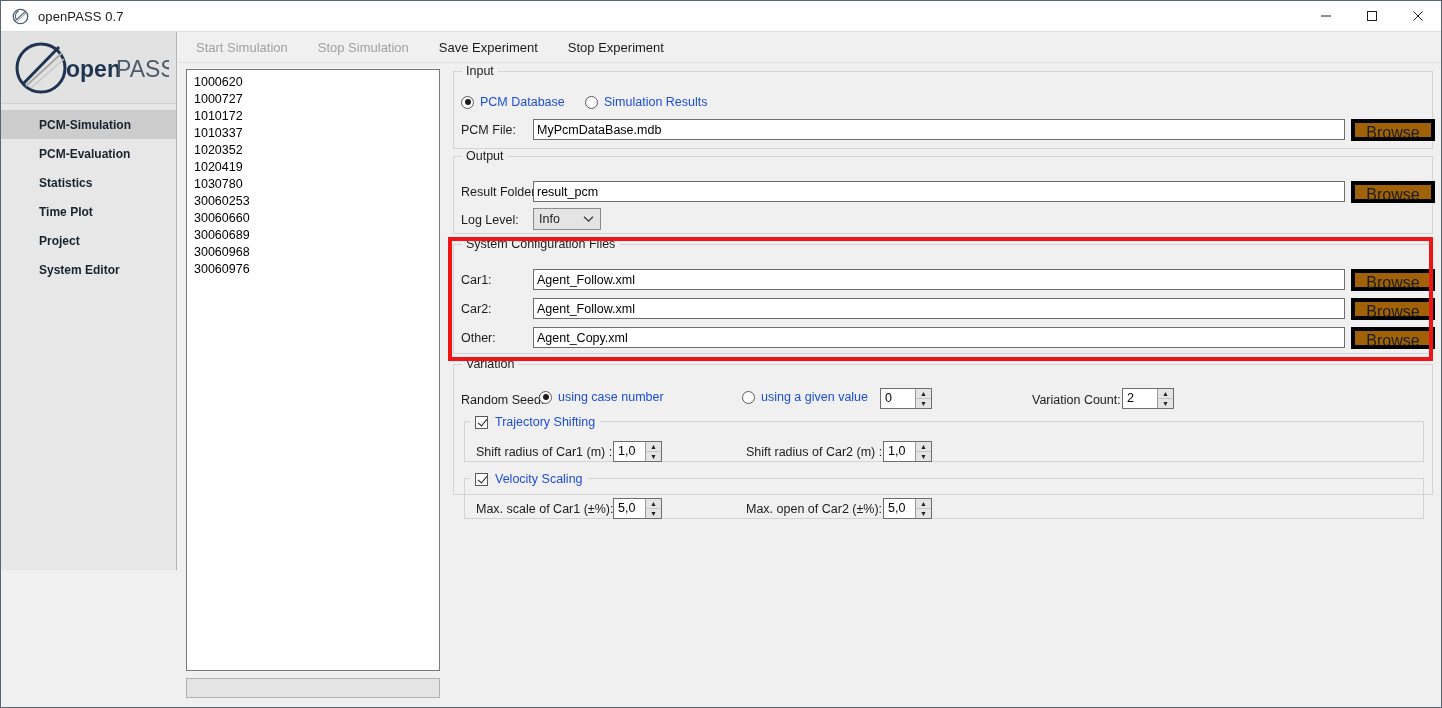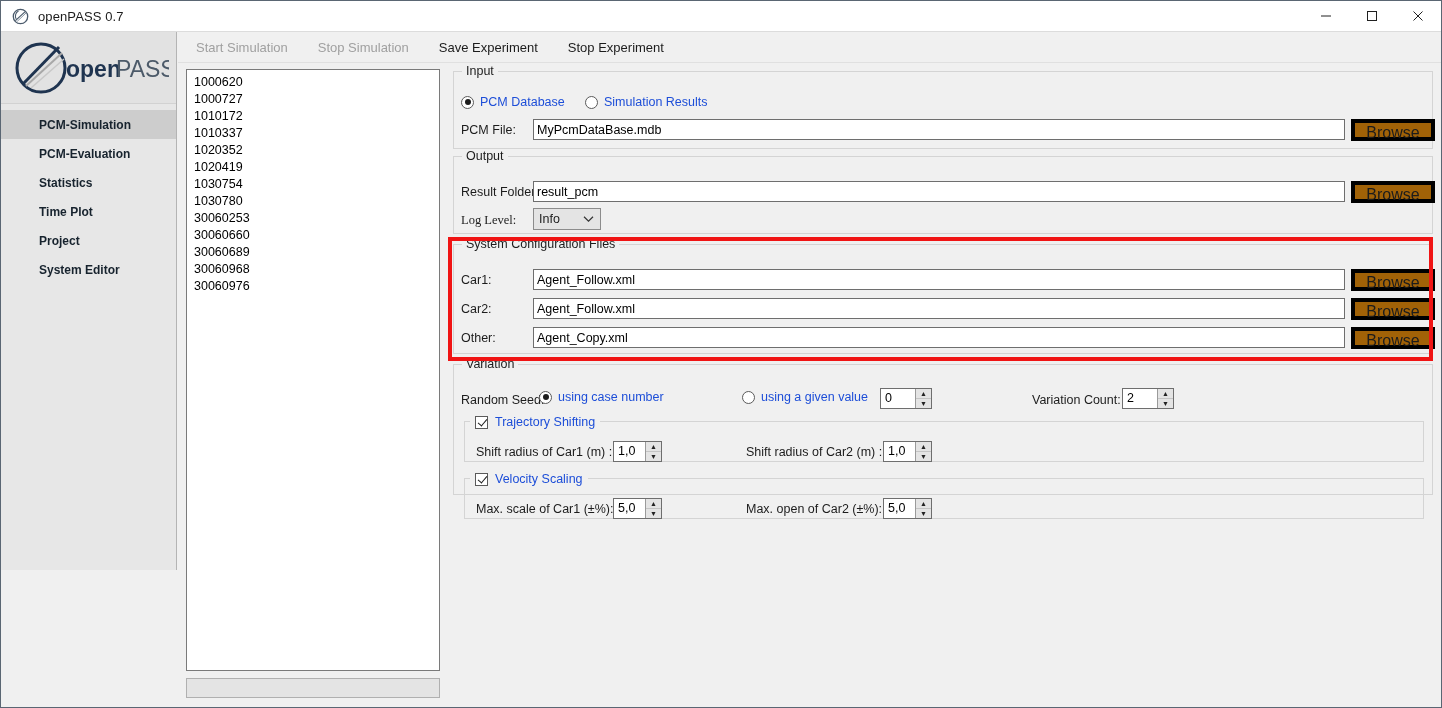"1030754" div.case-item { html: <div>1030754</div> -> none }
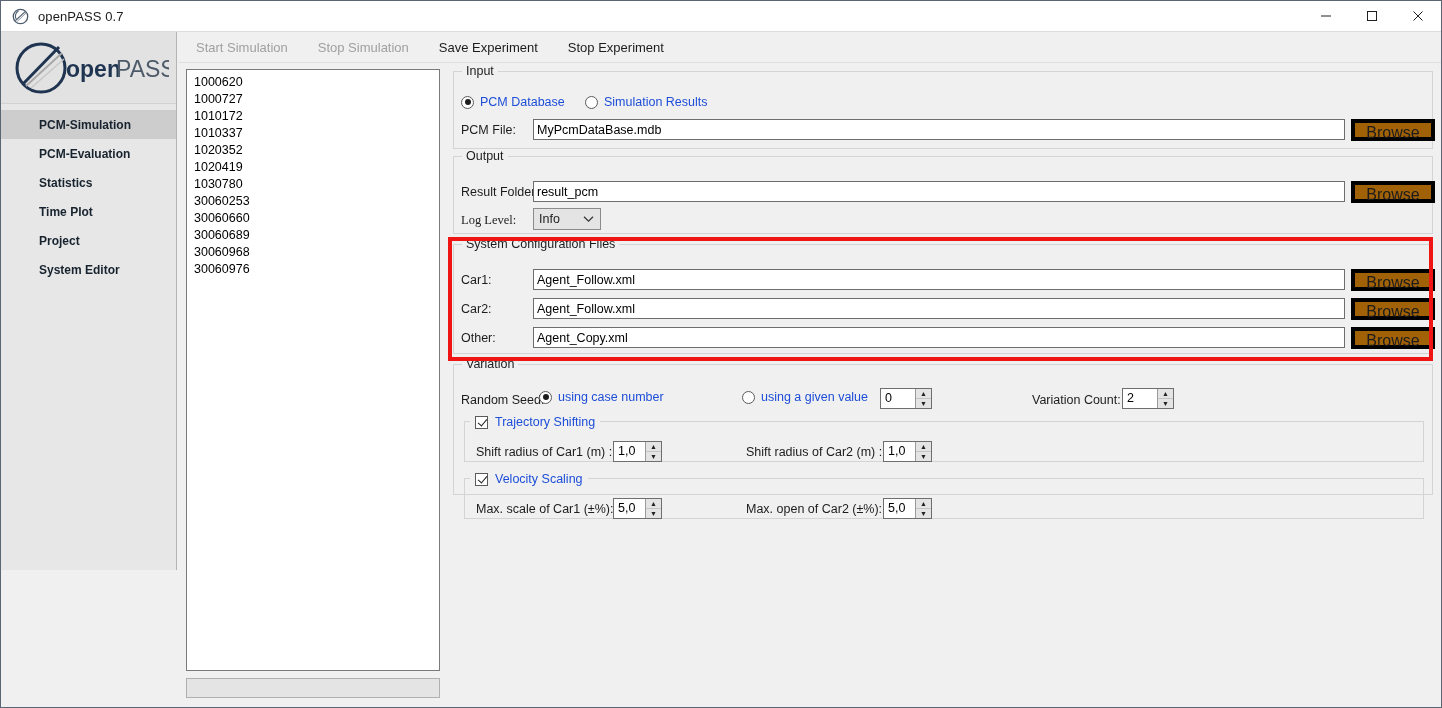"Log Level:" div.lbl { font-family: Liberation Serif, serif -> none }
